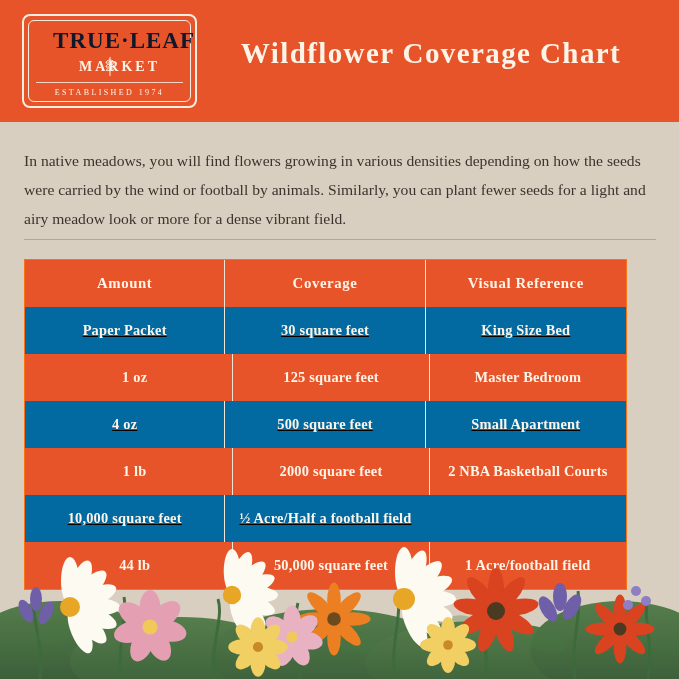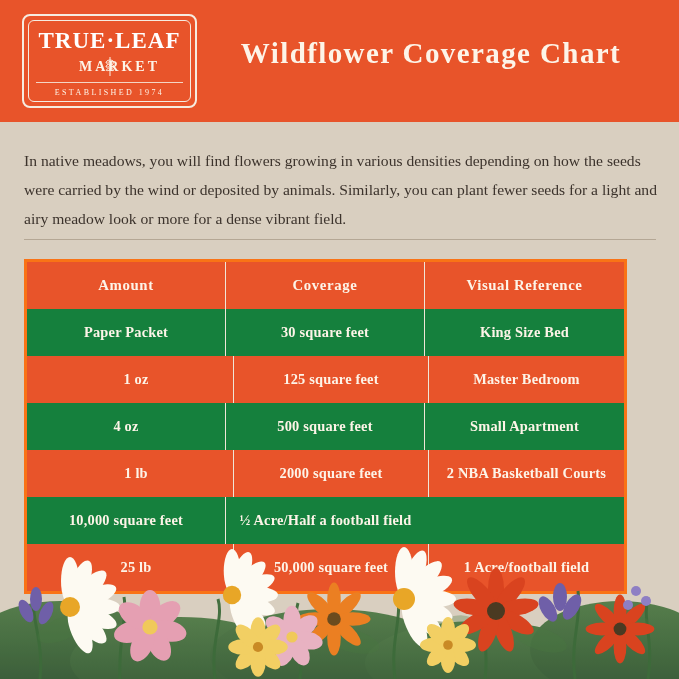"TRUE·LEAF" .logo-true { color: #ffffff -> #0f172a; text-align: center -> right }
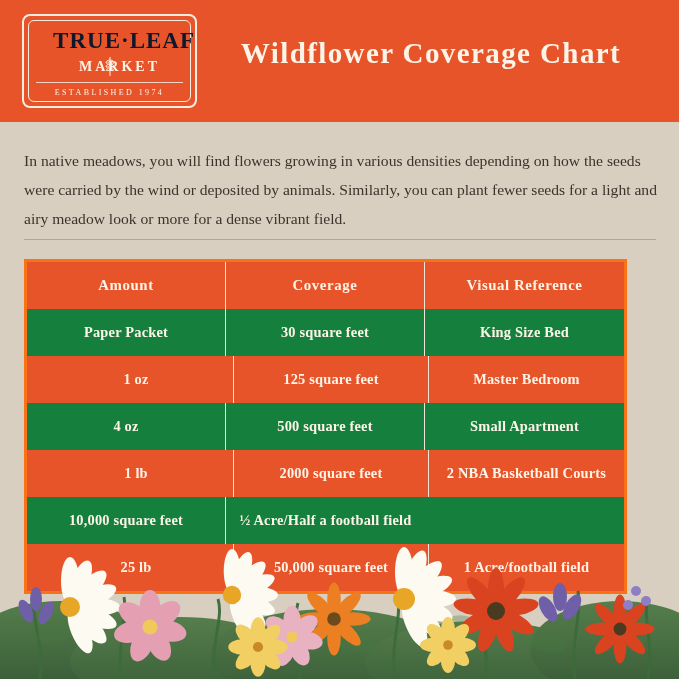"In native meadows, you will" div.intro { text: deposited -> football }
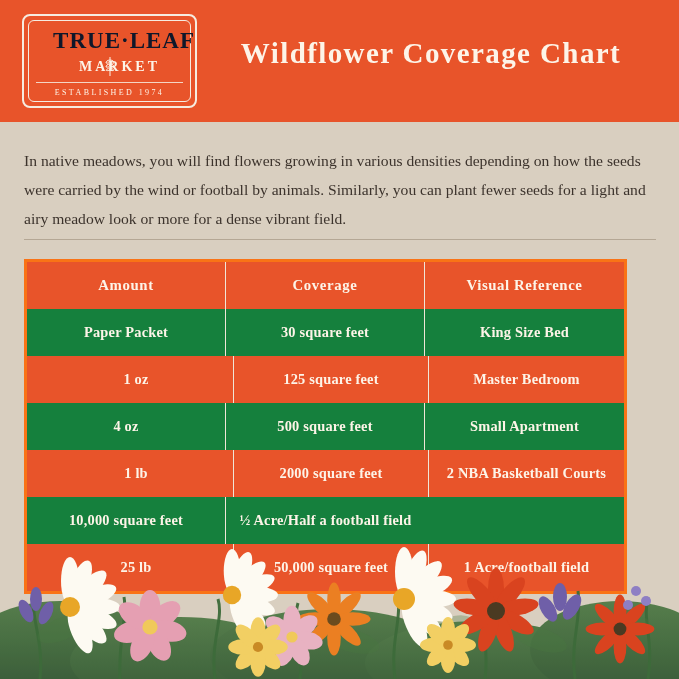"Amount" .table { border: 3px solid #f97316 -> 1px solid #f97316 }
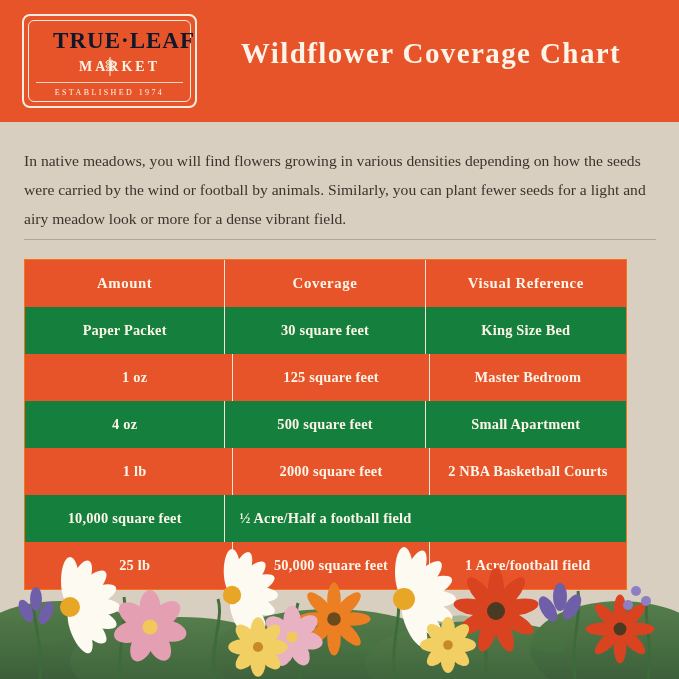"Paper Packet" .row.even { background: #15803d -> #0369a1; text-decoration: none -> underline }
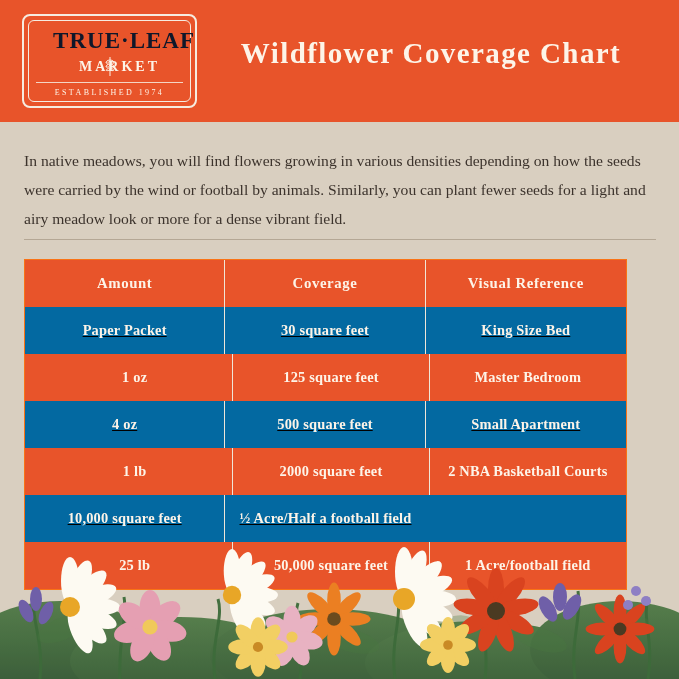"25 lb" div.cell { text: 25 -> 44 }
